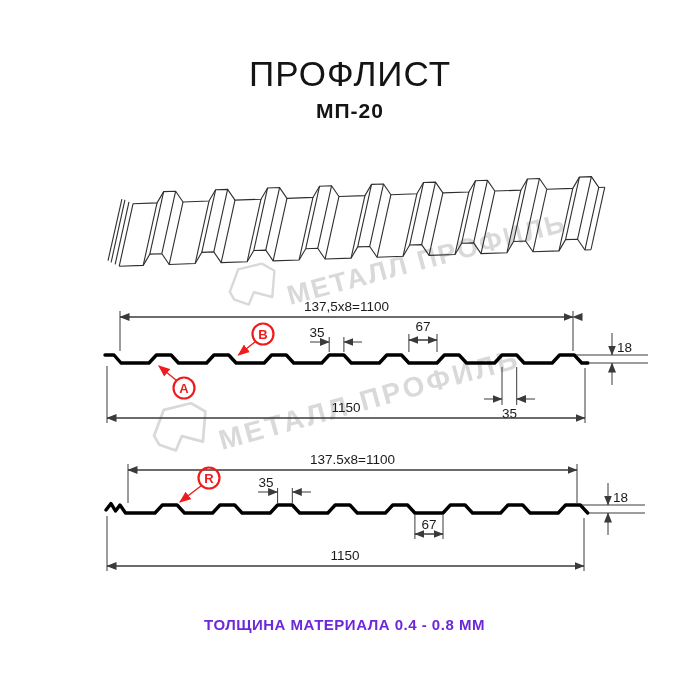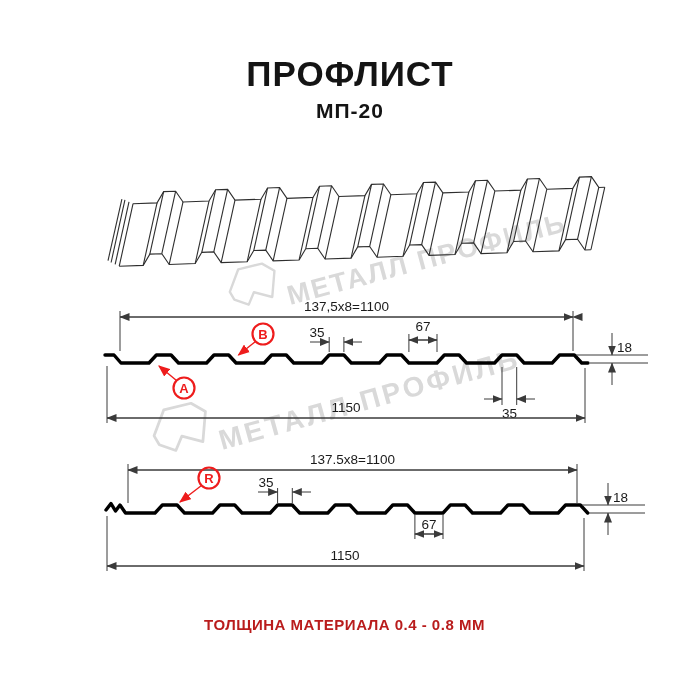"ПРОФЛИСТ" .title { font-weight: bold -> normal }
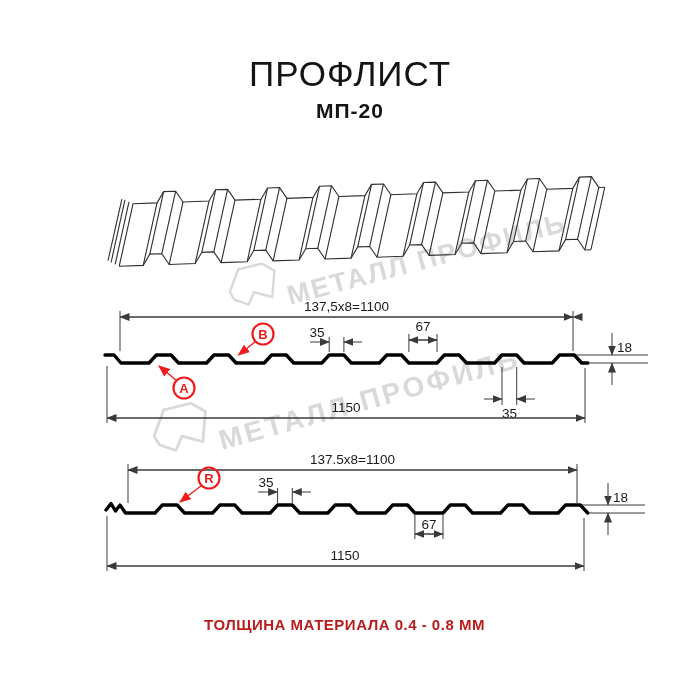"ТОЛЩИНА МАТЕРИАЛА 0.4 - 0.8" .footer { color: #b91c1c -> #6d28d9 }
